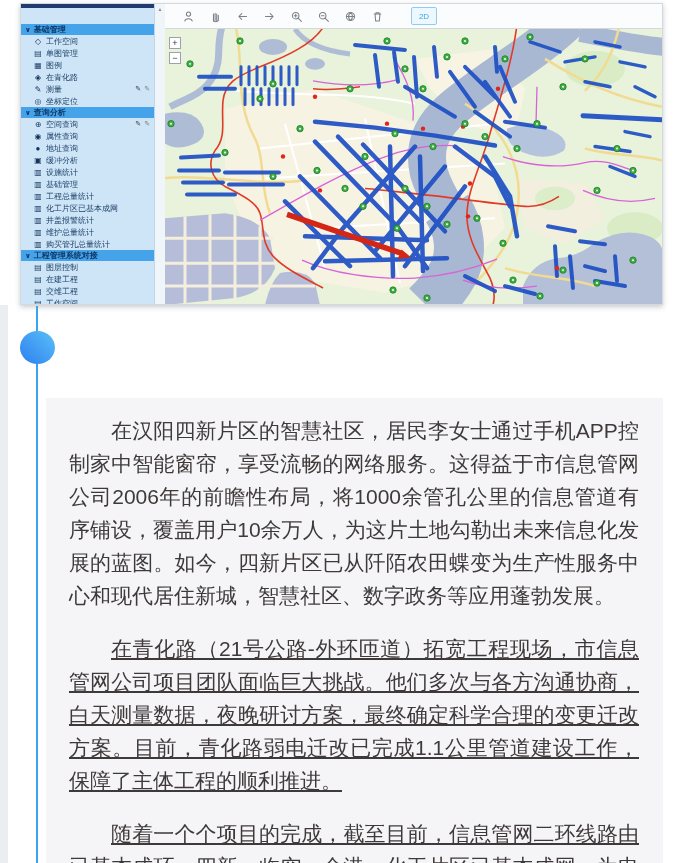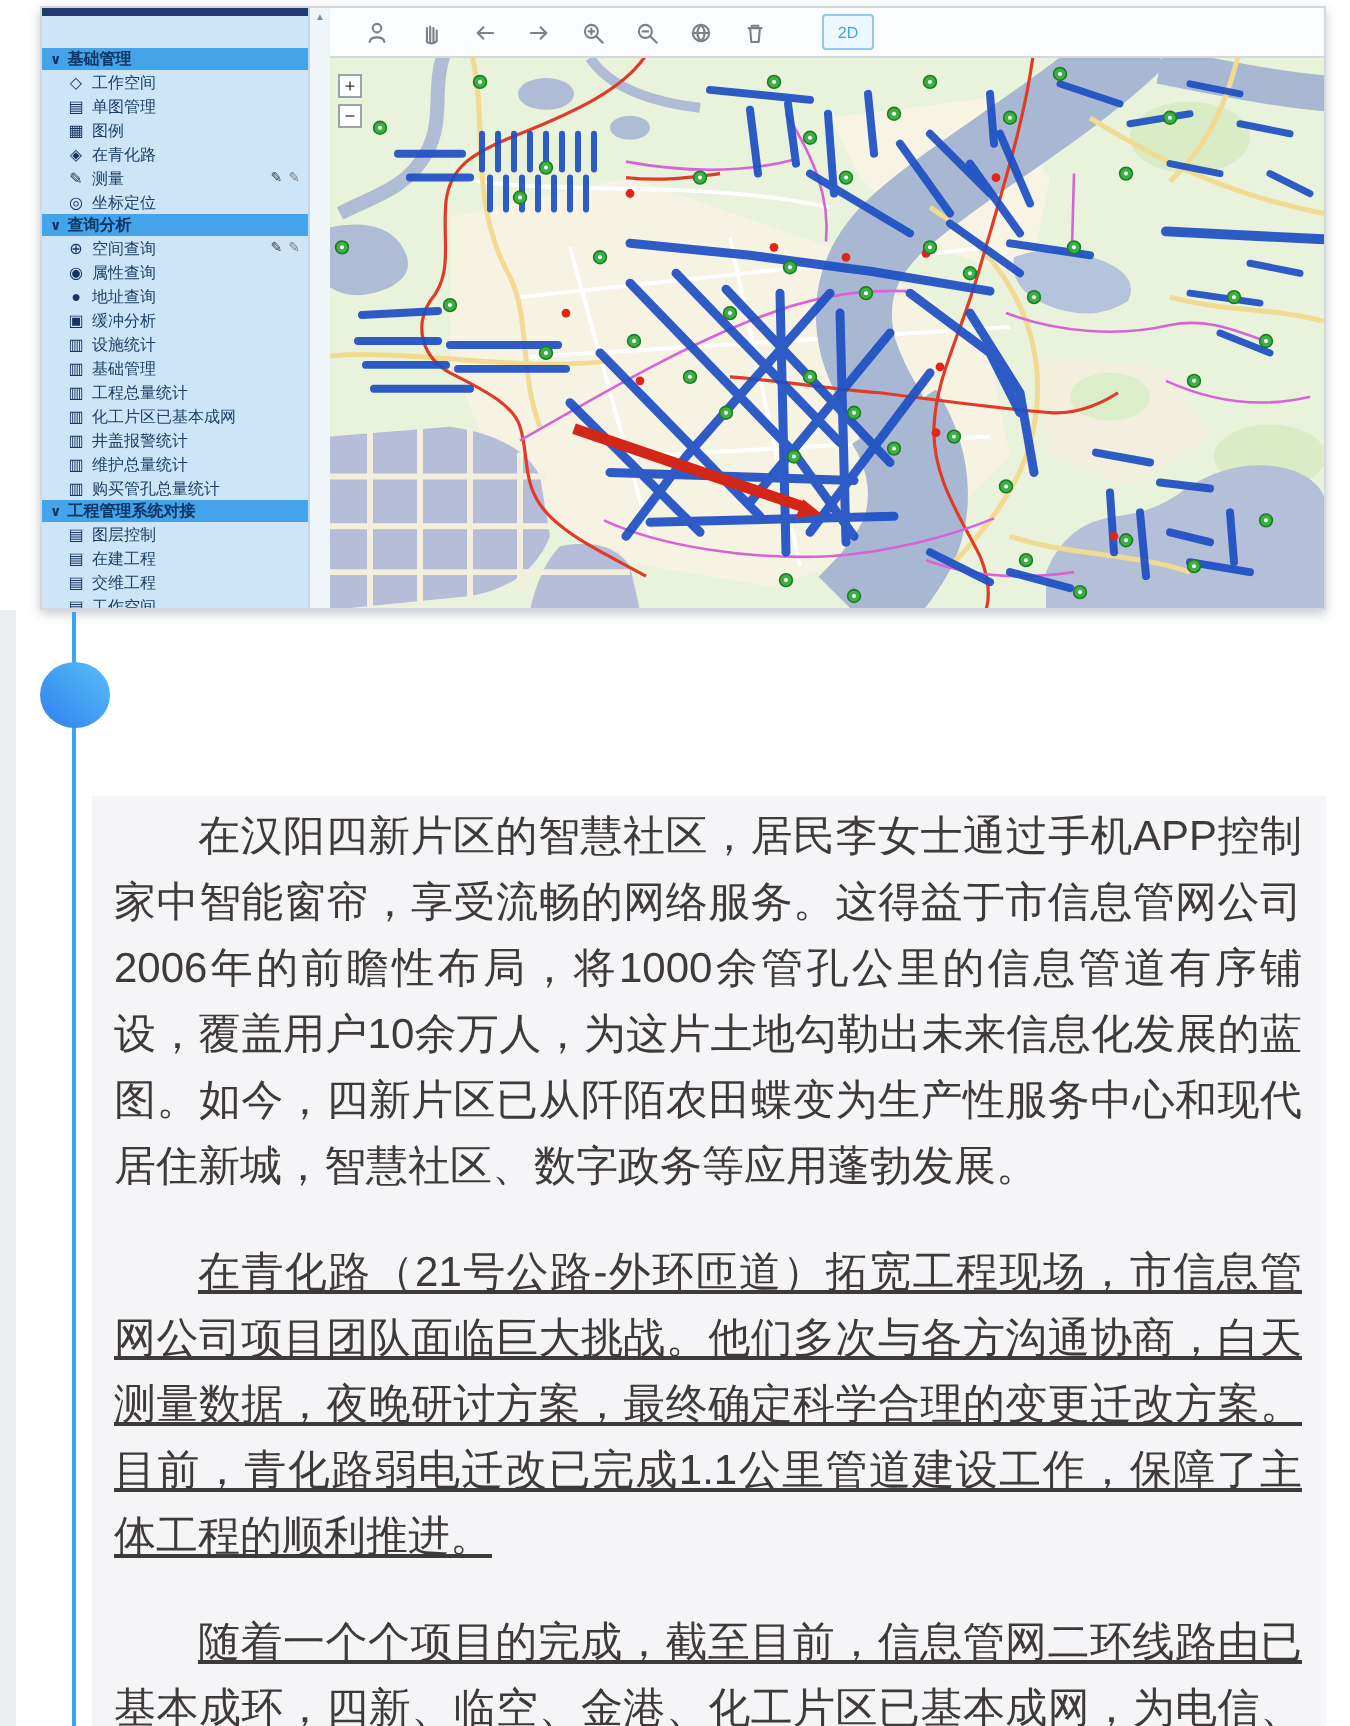"在汉阳四新片区的智慧社区，居民李女士通过手机APP控制家中智能窗帘，享受流畅的网" .panel p { margin: 0 -> 12px }
